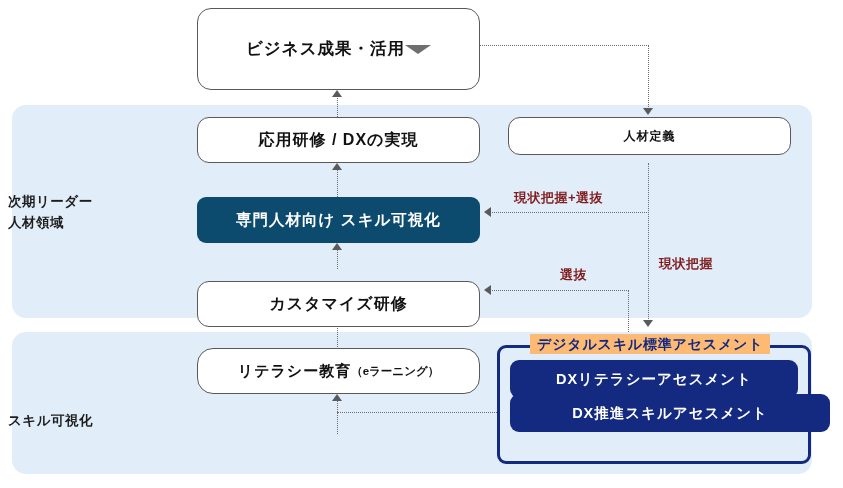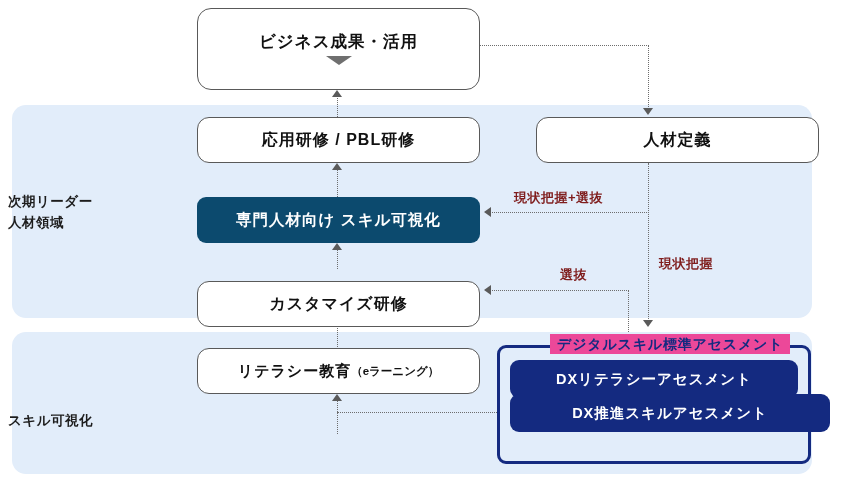"ビジネス成果・活用" #box-dx { flex-direction: column -> row }
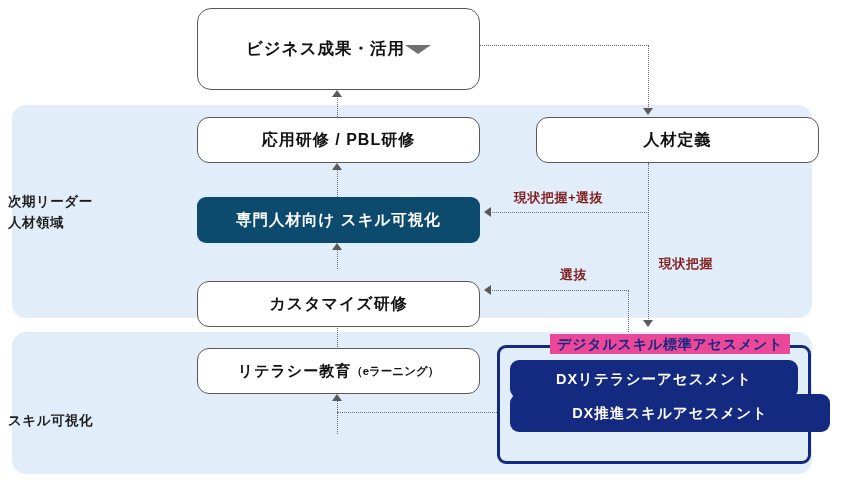"応用研修 / PBL研修" span { text: PBL研修 -> DXの実現 }
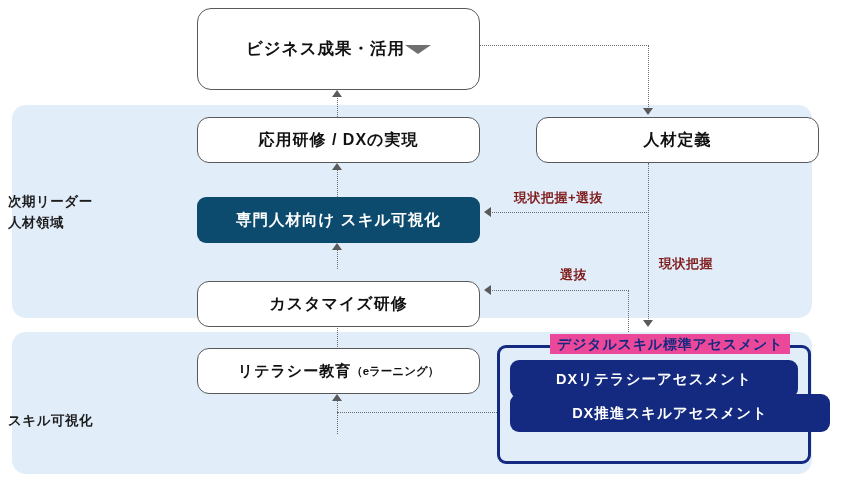"人材定義" #box-jinzai { font-size: 16px -> 12px; height: 46px -> 38px; left: 536px -> 508px }
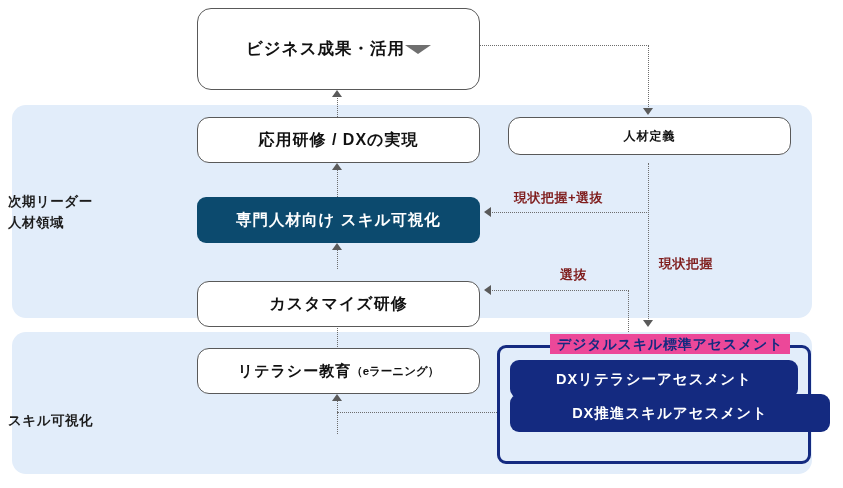"デジタルスキル標準アセスメント" #assessment-title { background: #ec4899 -> #fdba74; left: 550px -> 530px }
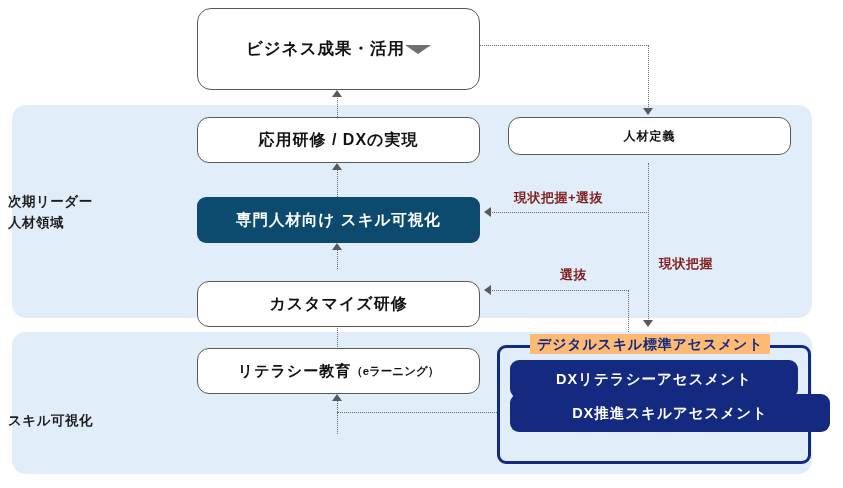"リテラシー教育" #box-literacy { border-radius: none -> 16px }
